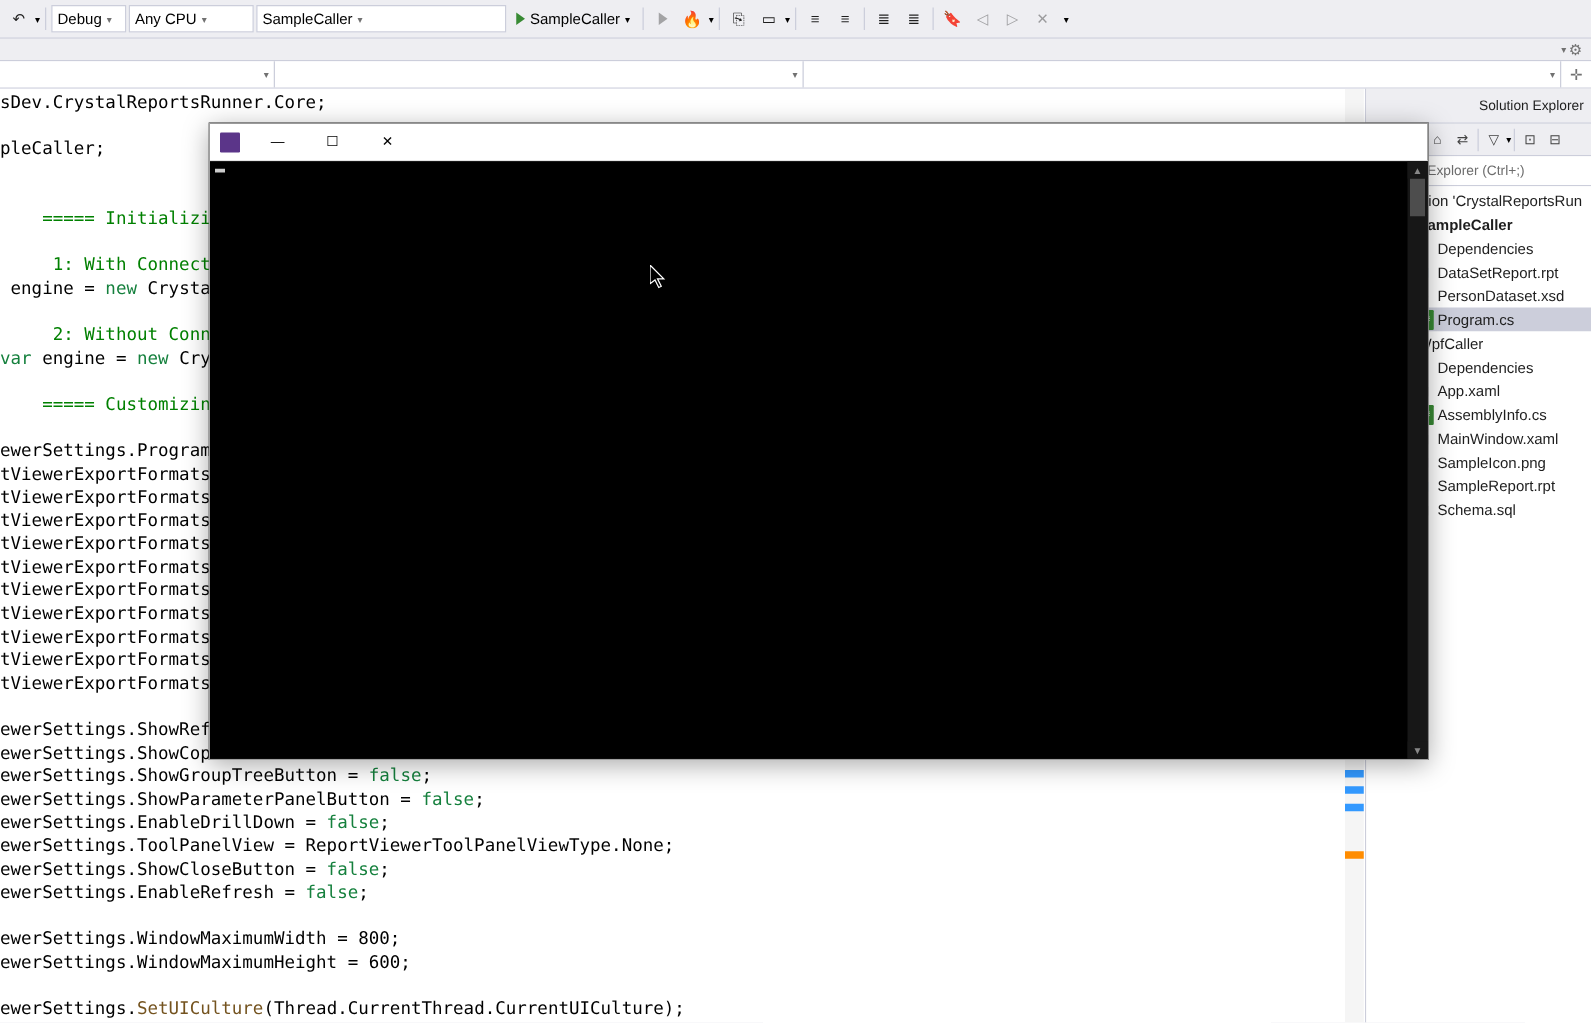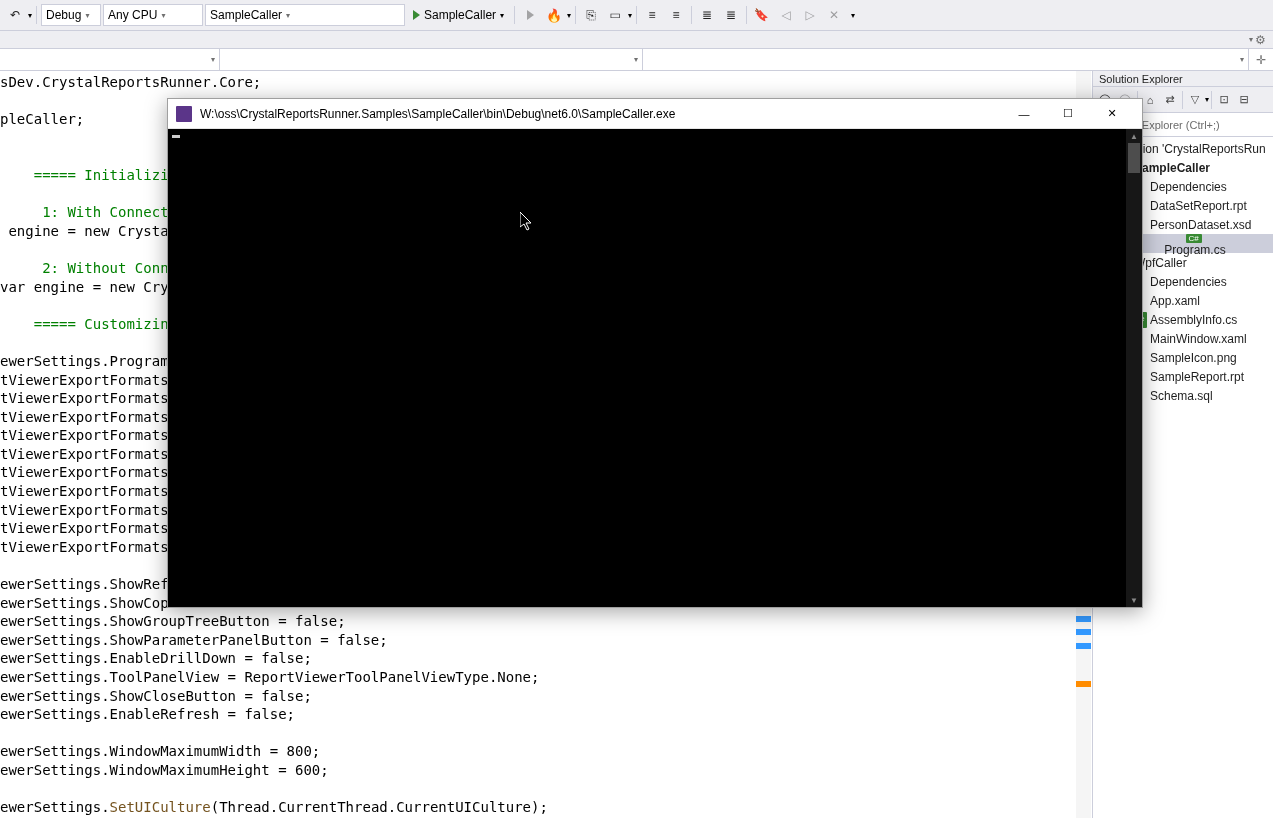"Solution Explorer" .sol-head { height: 16px -> 28px; justify-content: none -> flex-end }
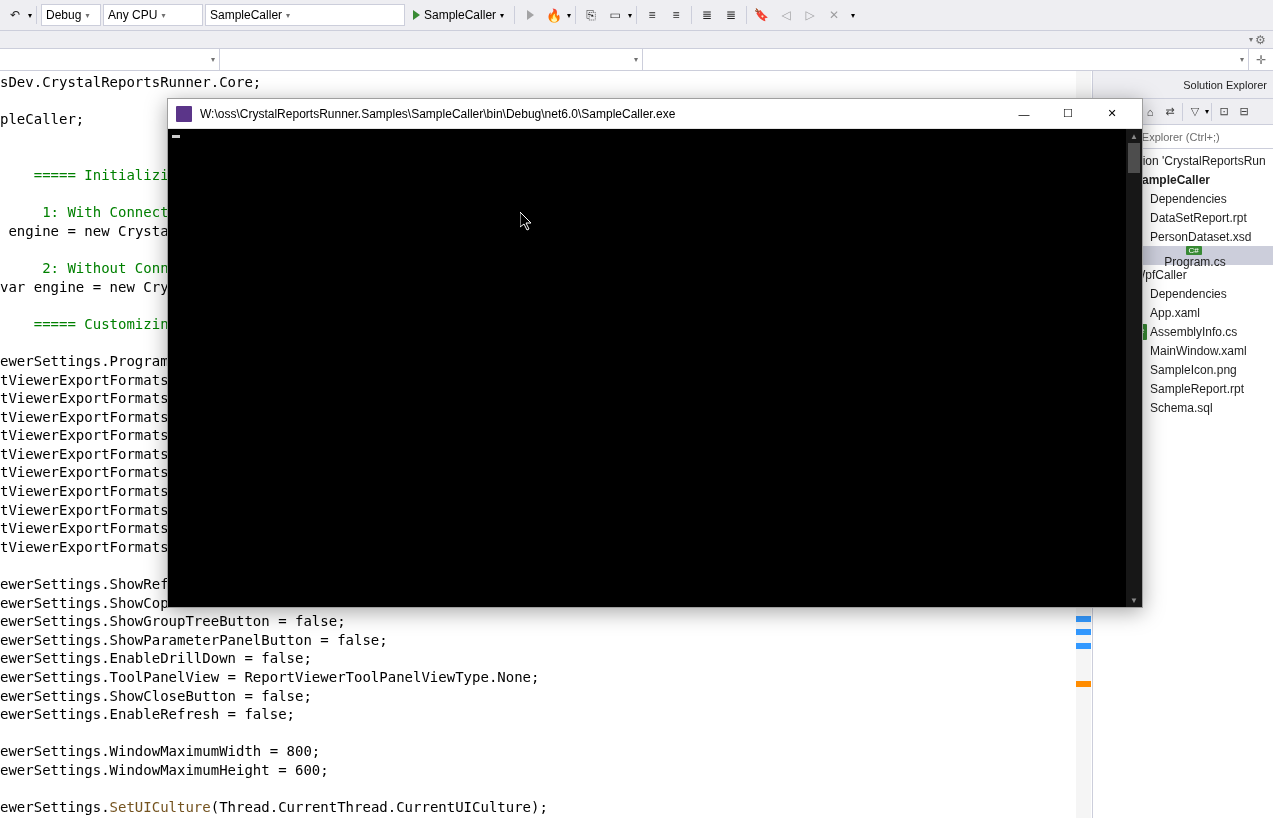"W:\oss\CrystalReportsRunner.Samples\Samp" span { html: <span>W:\oss\CrystalReportsRunner.Samples\SampleCaller\bin\Debug\net6.0\SampleCaller.exe</span> -> none }
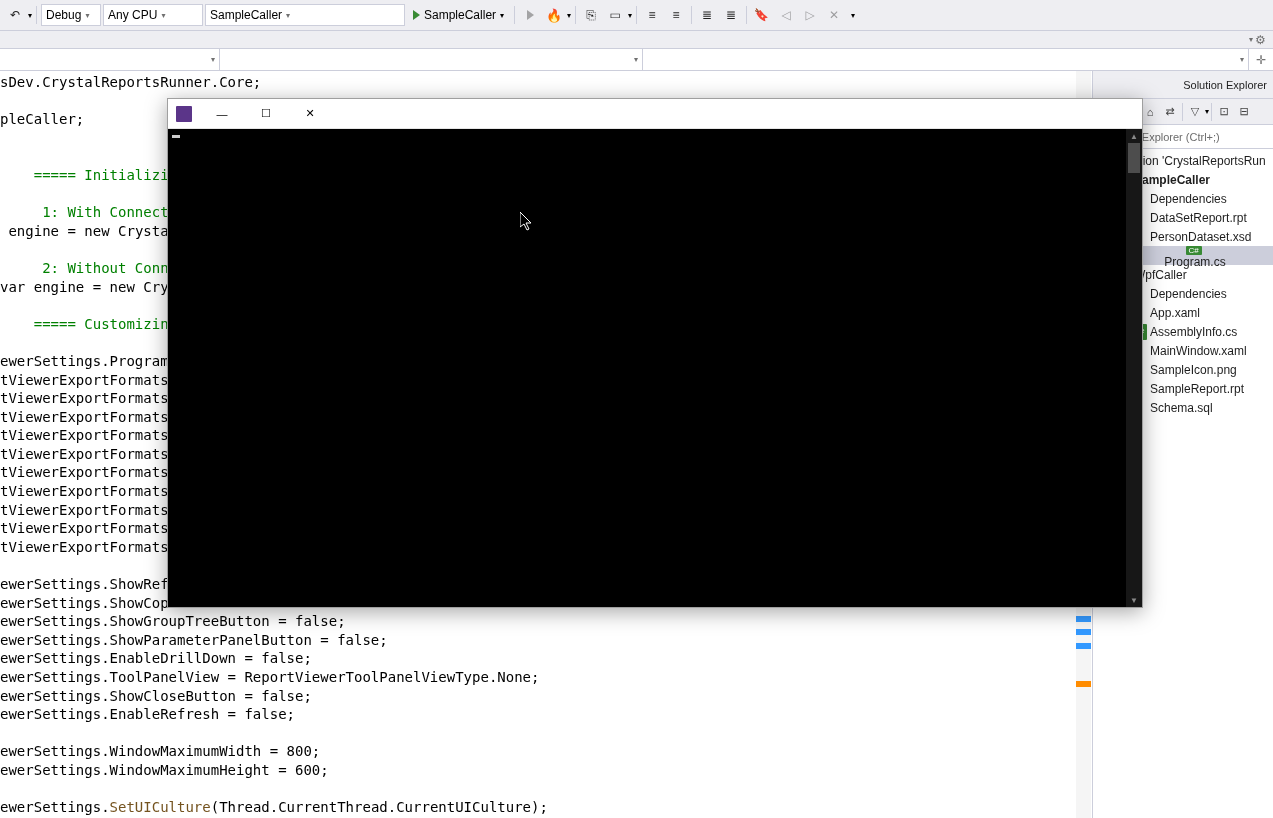"new" .kw { color: #000000 -> #15803d }
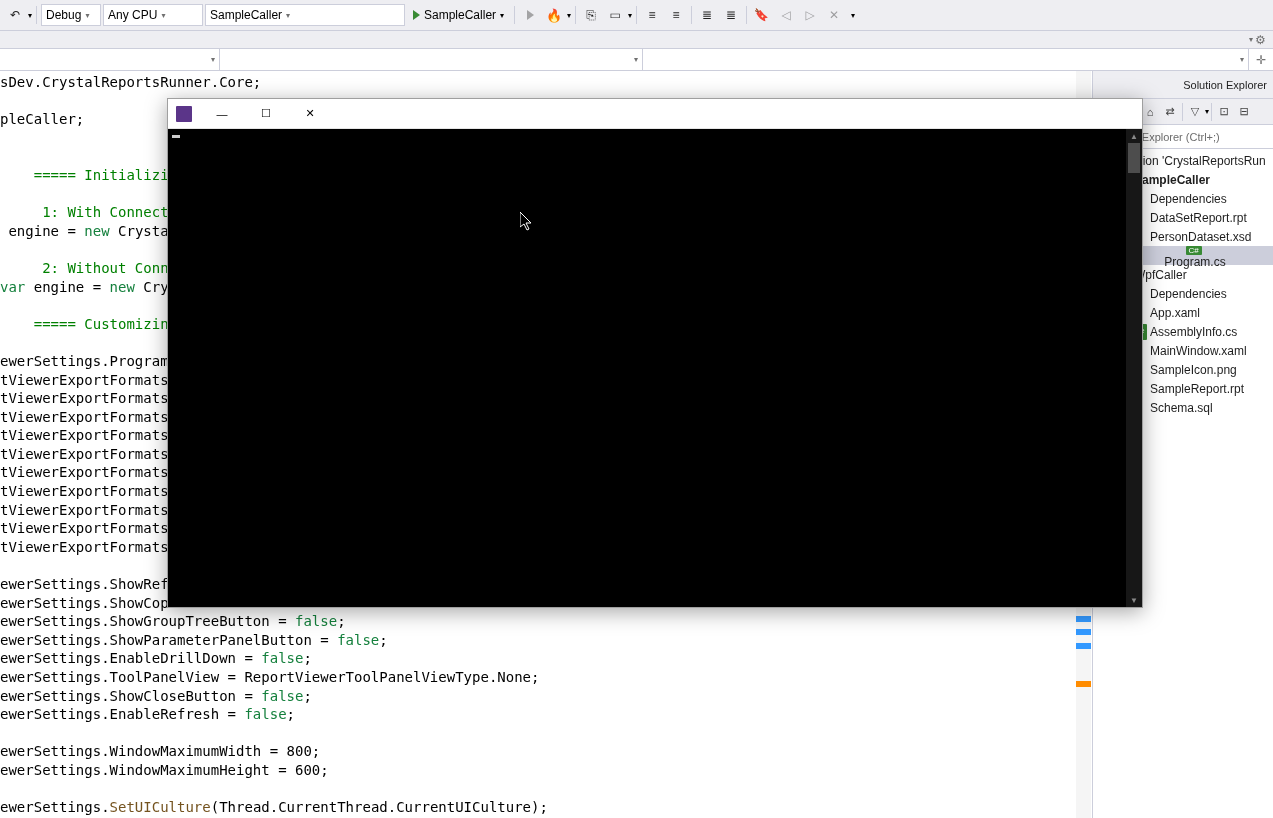"Program.cs" .tree-row.sel { flex-direction: column -> none }
